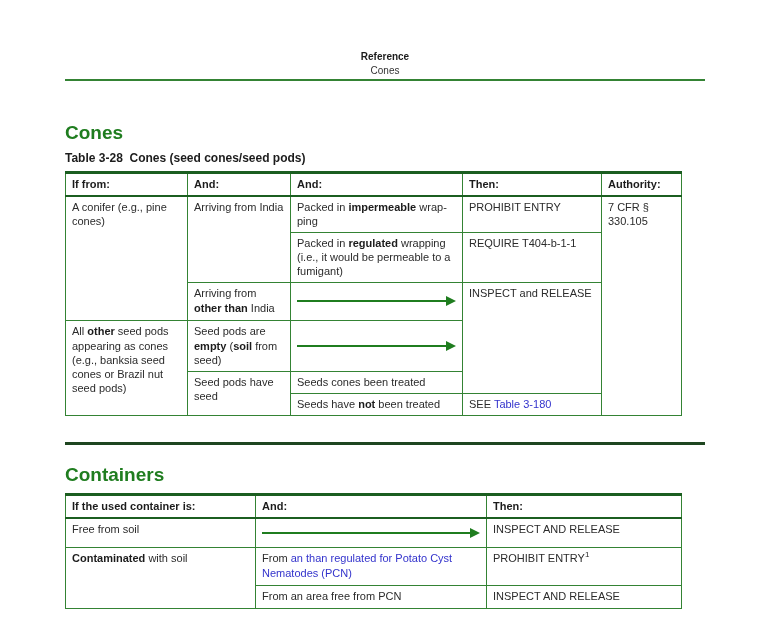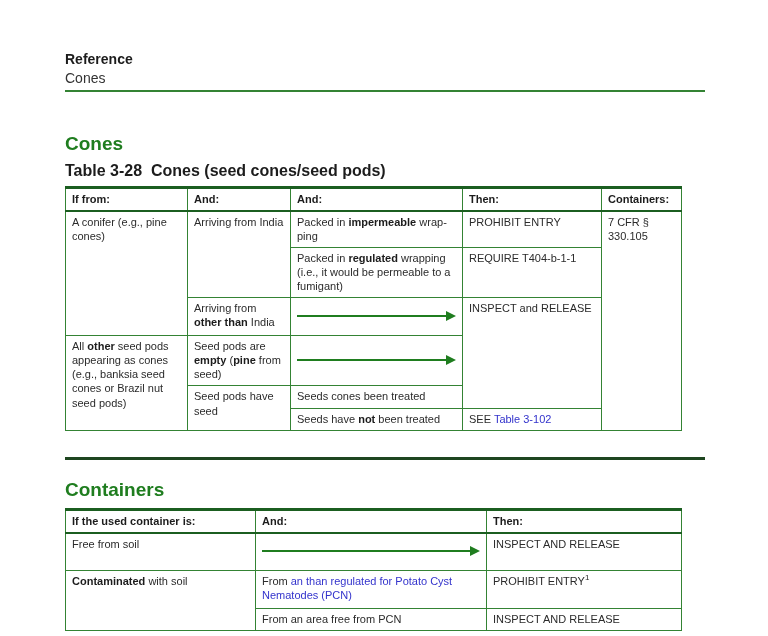"Reference" .doc-header { font-size: 14px -> 10px; text-align: none -> center }
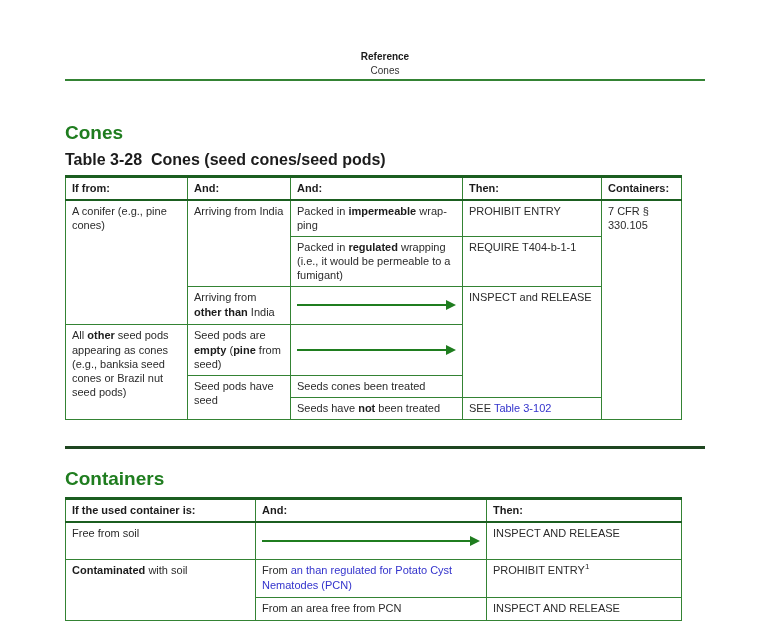"Table 3-28 Cones (seed cones/seed" .caption { font-size: 16px -> 12px }
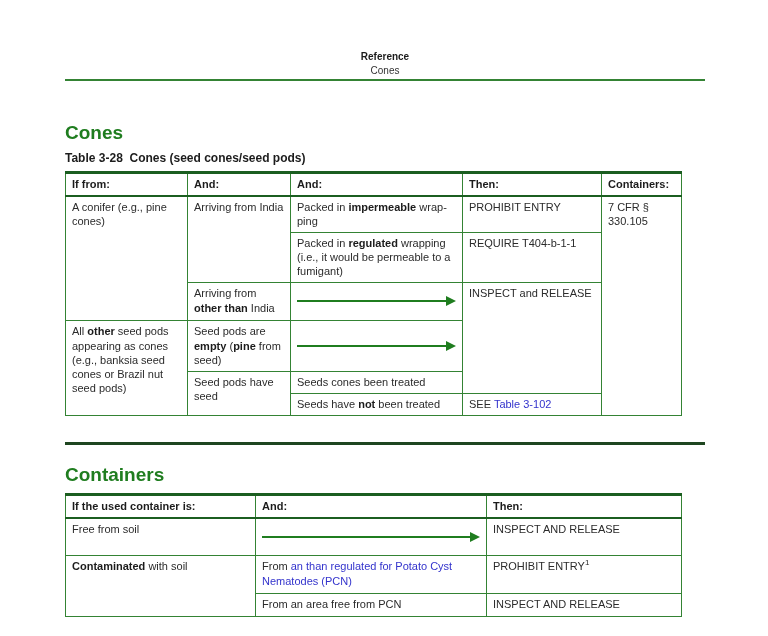"Containers:" th { text: Containers -> Authority }
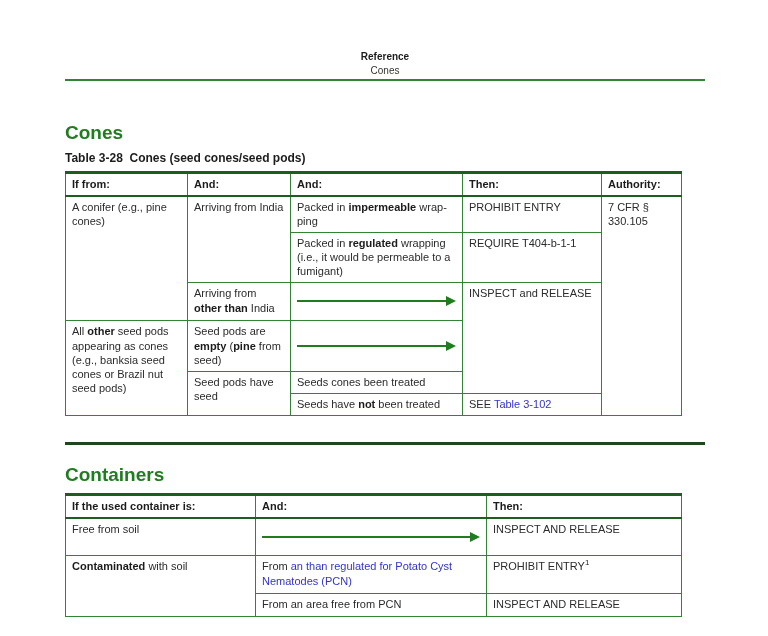"pine" b { text: pine -> soil }
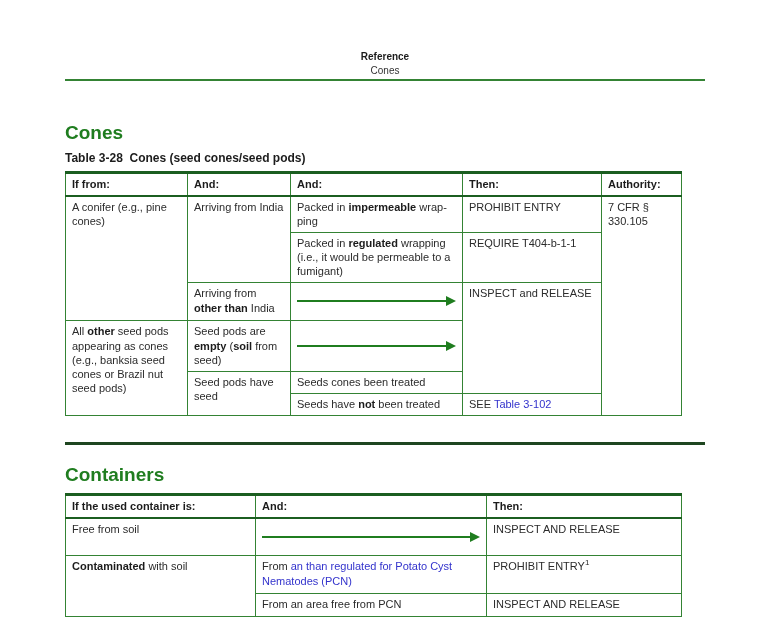"Table 3-102" a.link { text: 3-102 -> 3-180 }
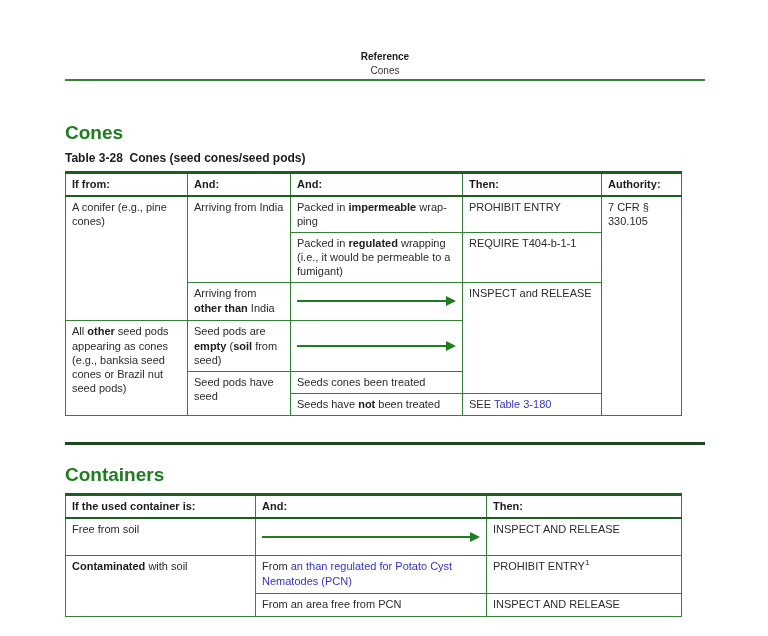"Free from soil" tr { height: 38px -> 30px }
